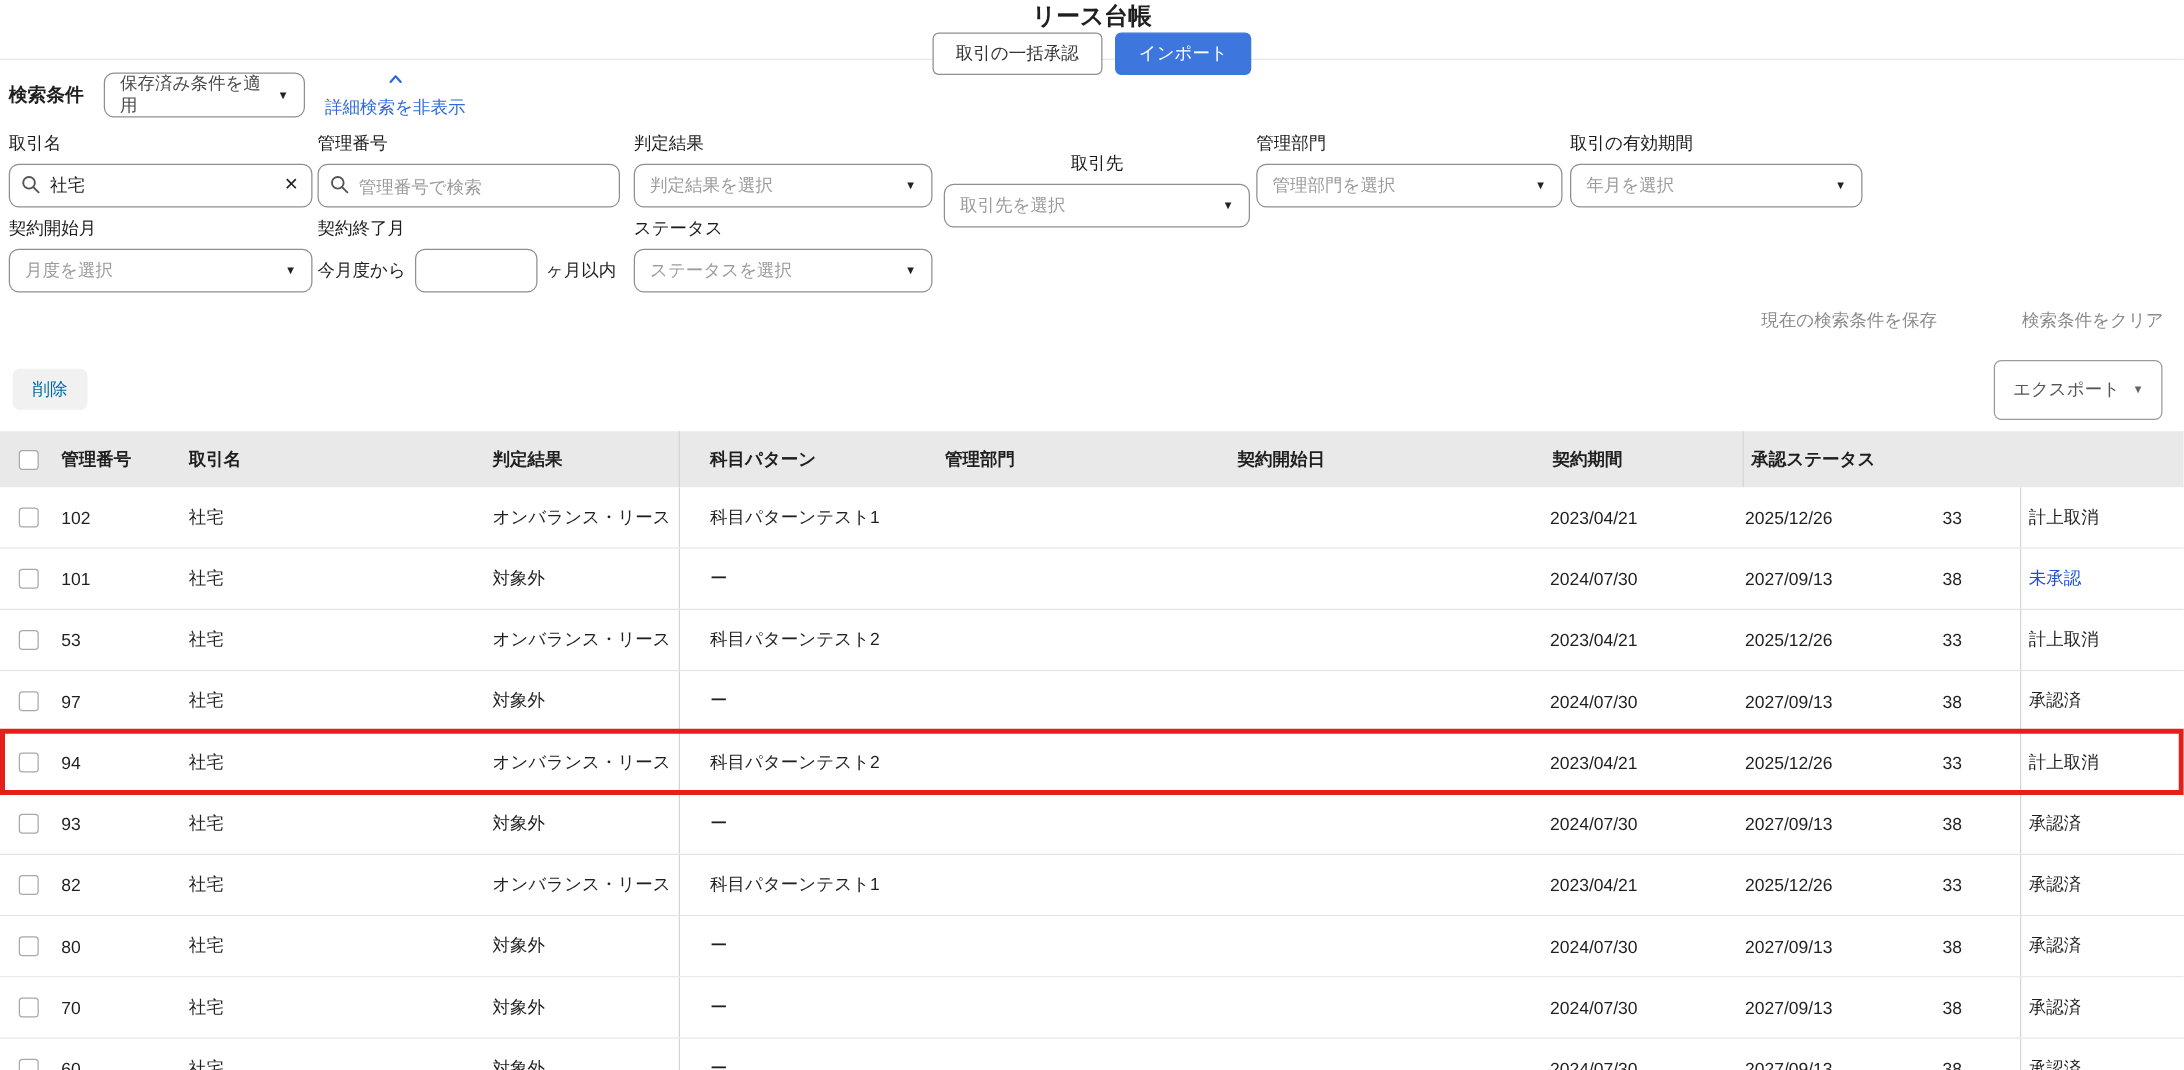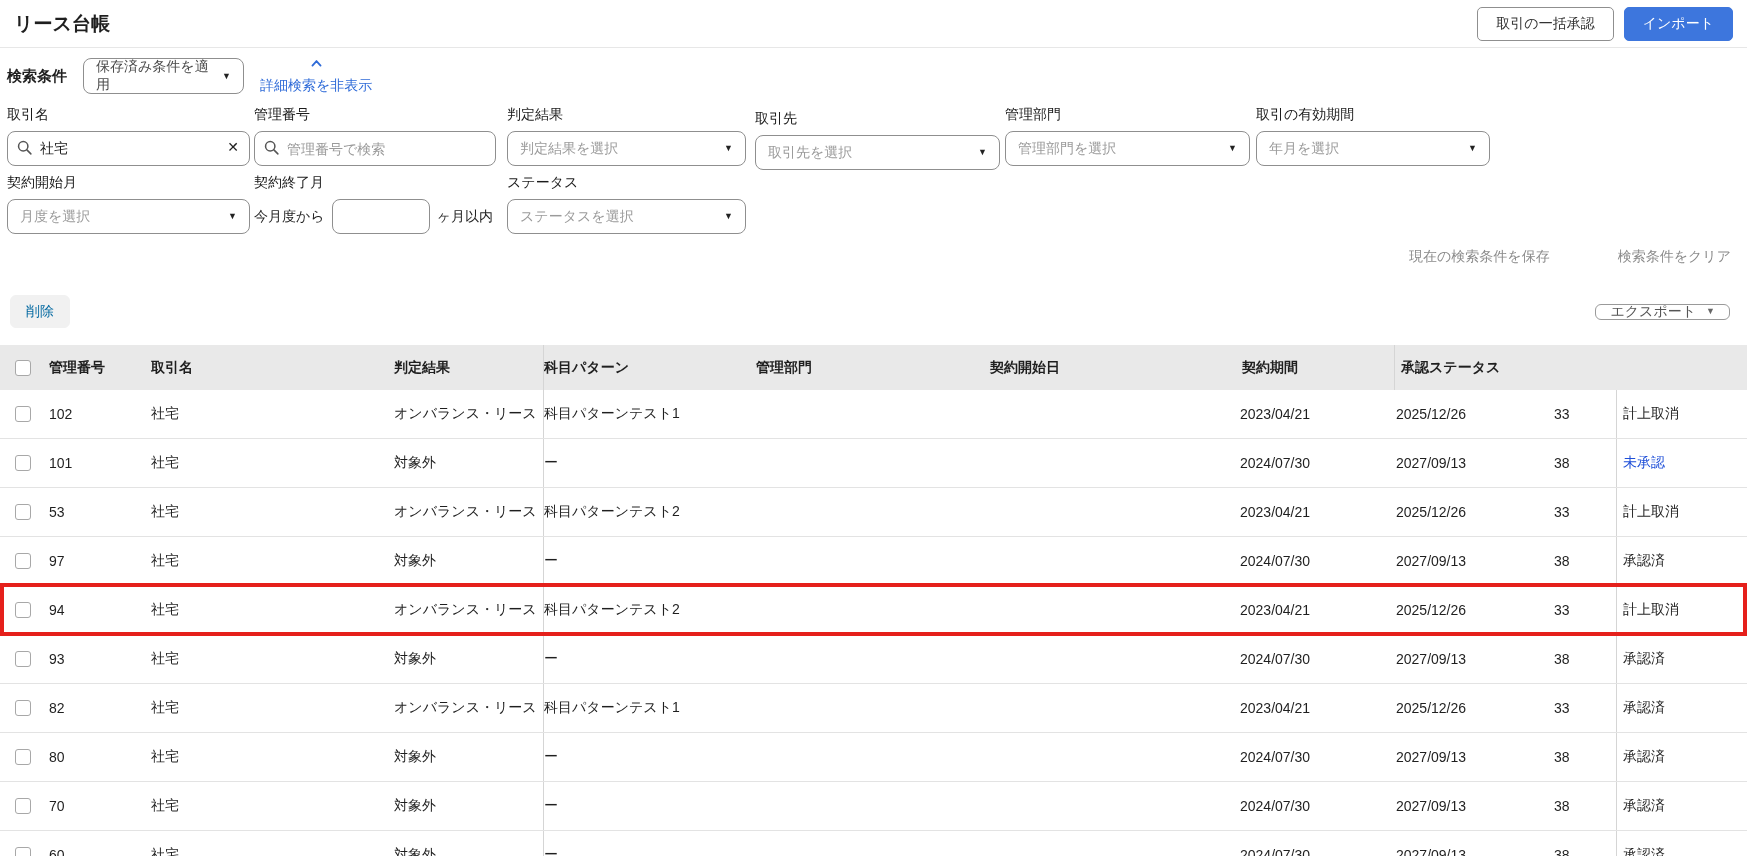"リース台帳" .topbar { flex-direction: none -> column }
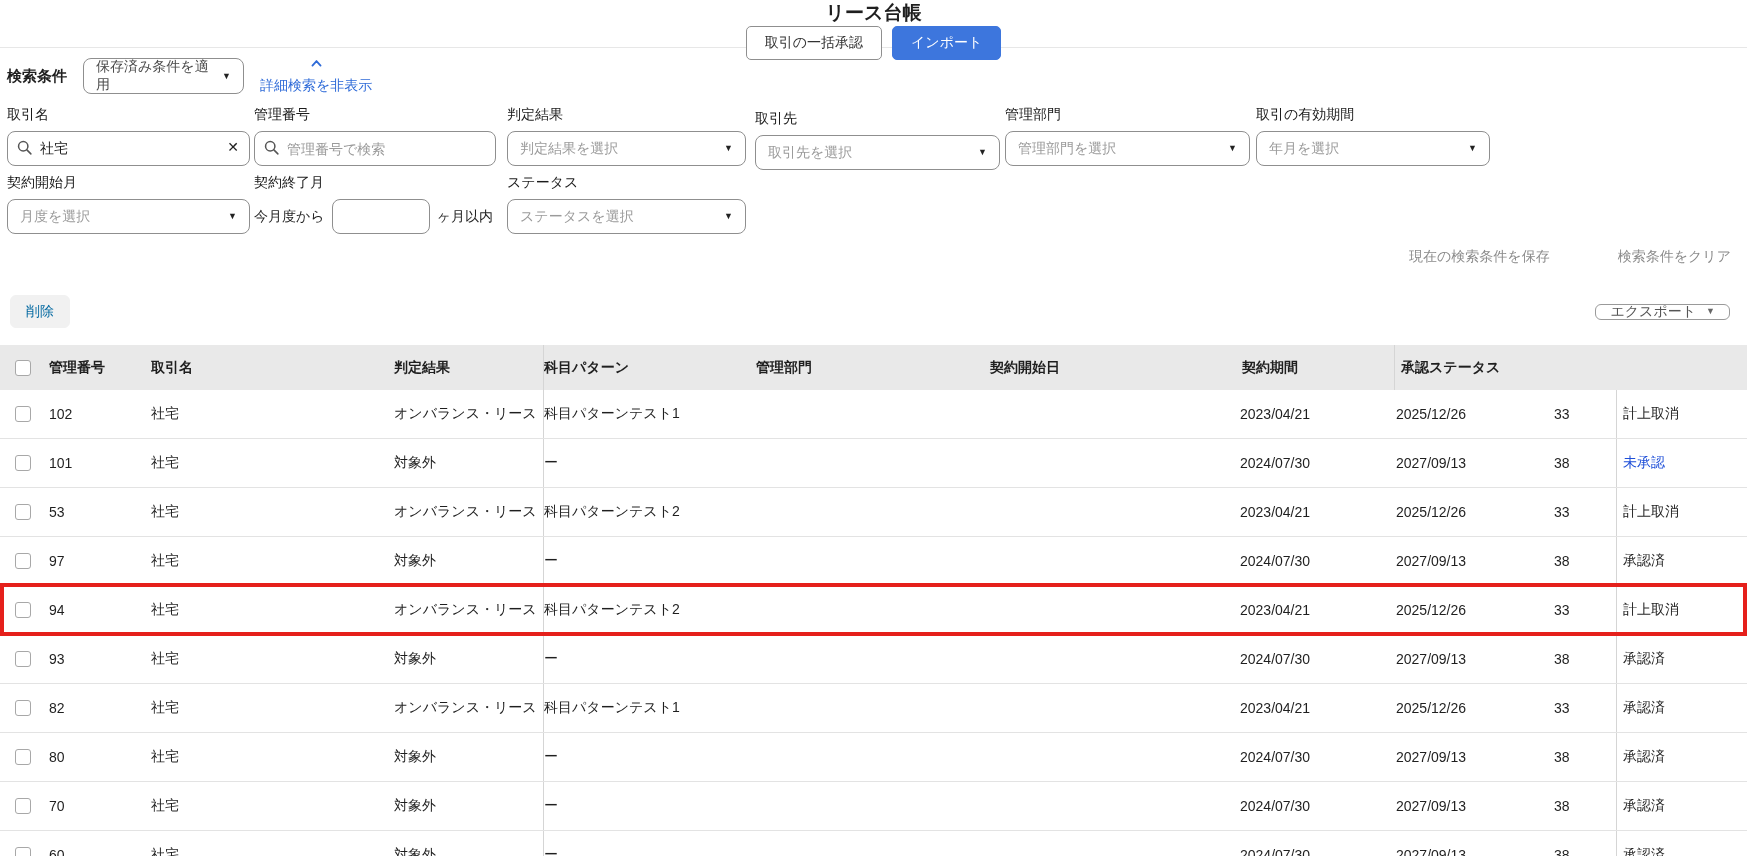"取引先" .fg4 { text-align: none -> center; top: 8px -> 20px }
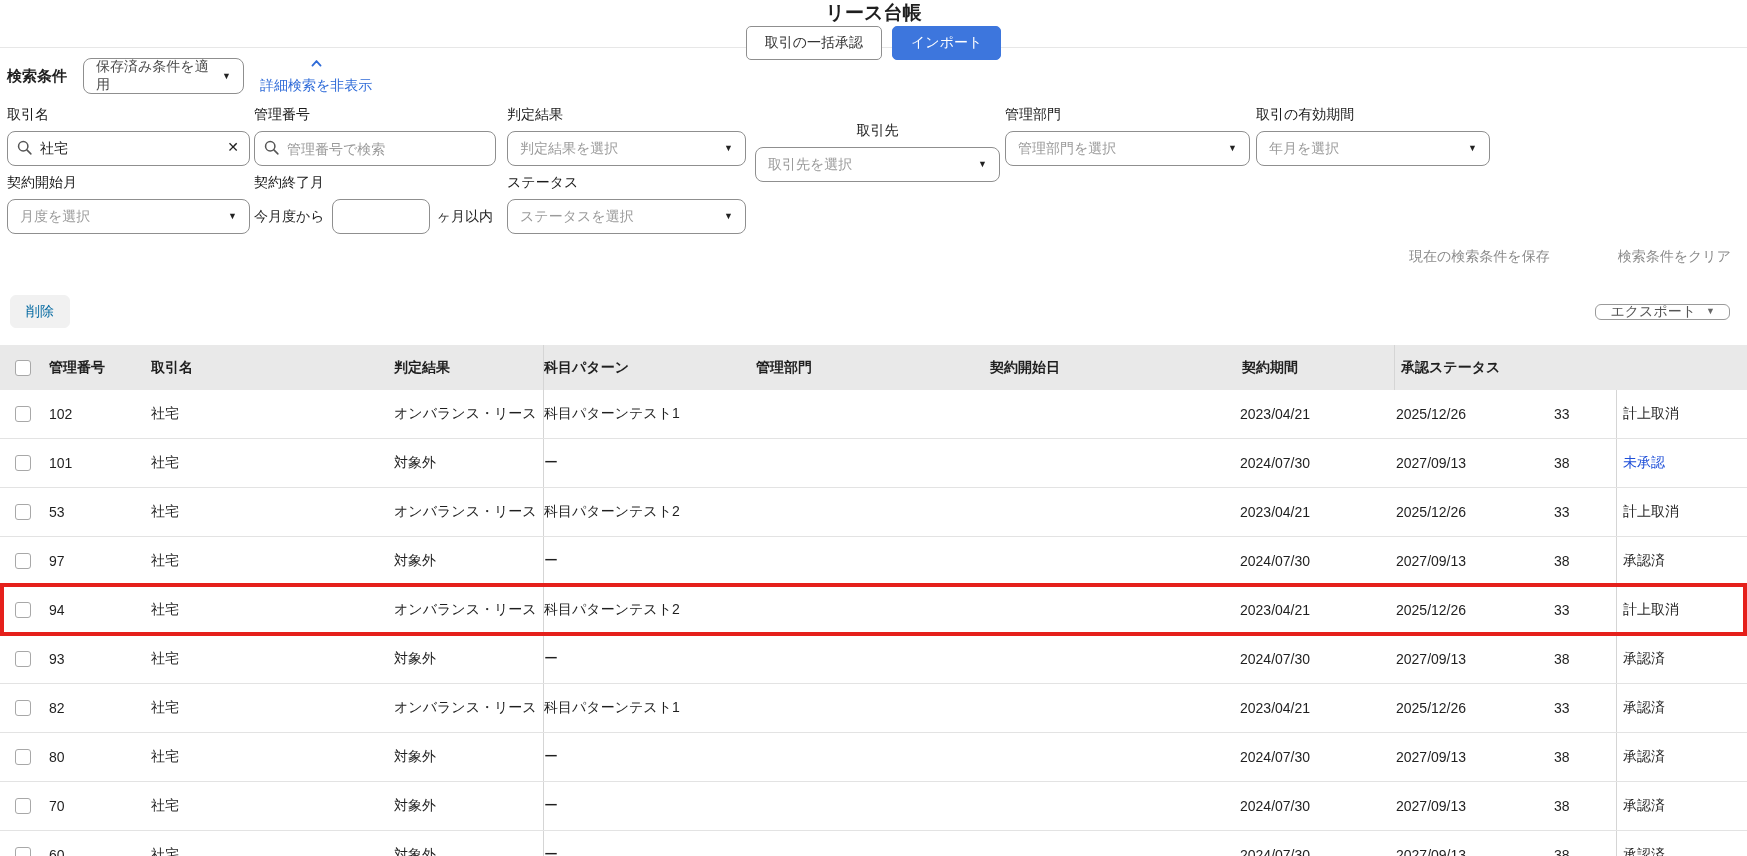"エクスポート" .btn-export { height: 16px -> 48px }
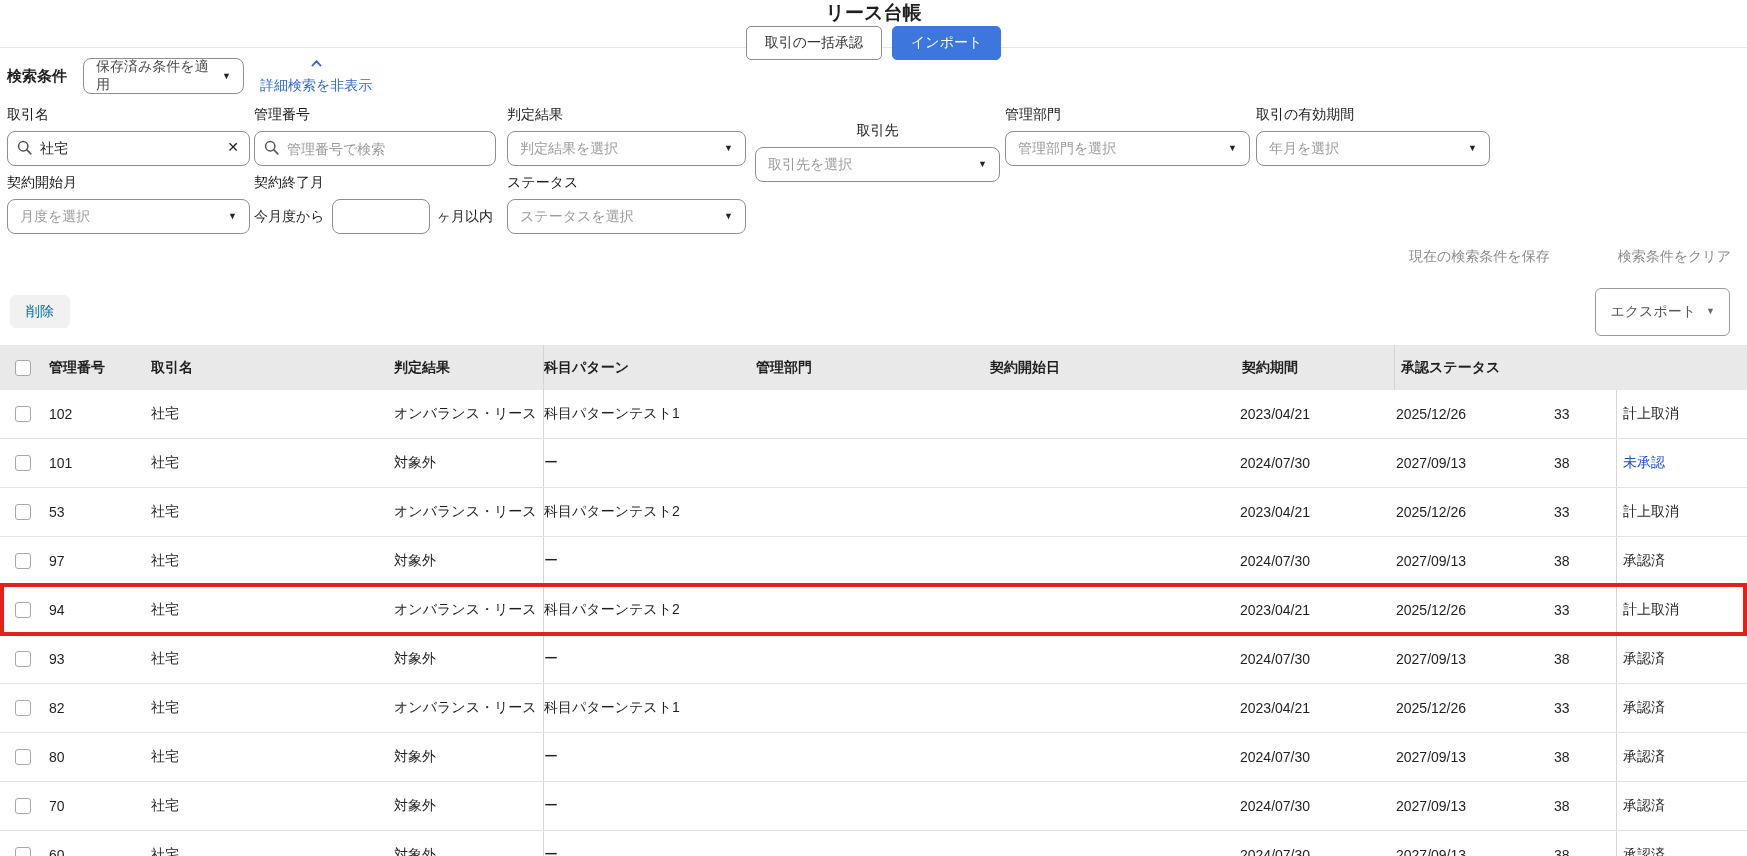"科目パターン" .c-pattern { padding-left: 0 -> 24px }
